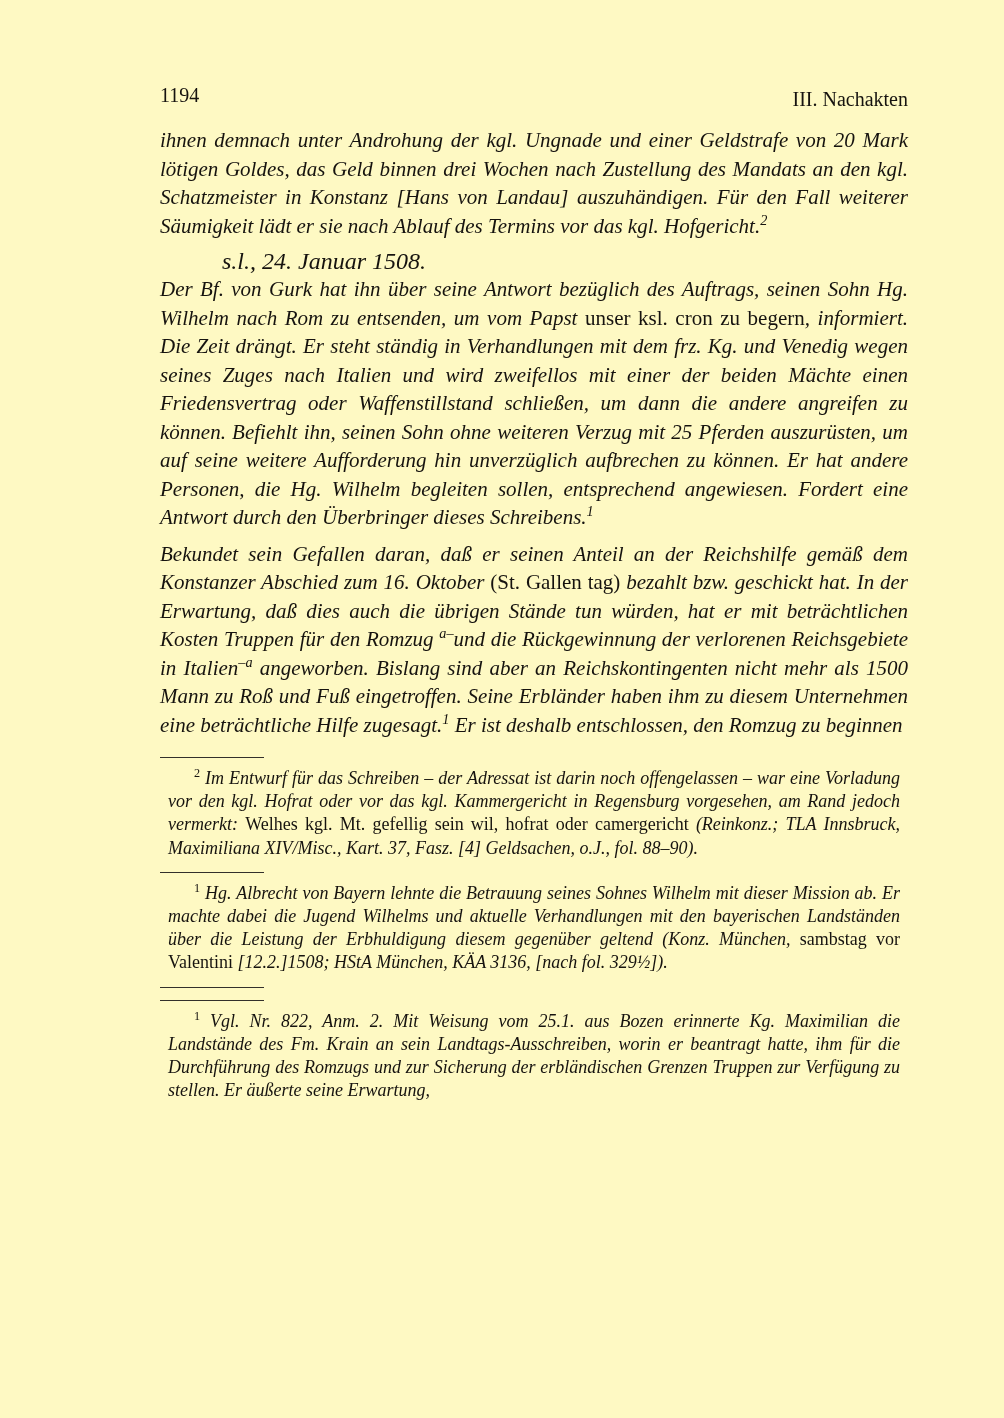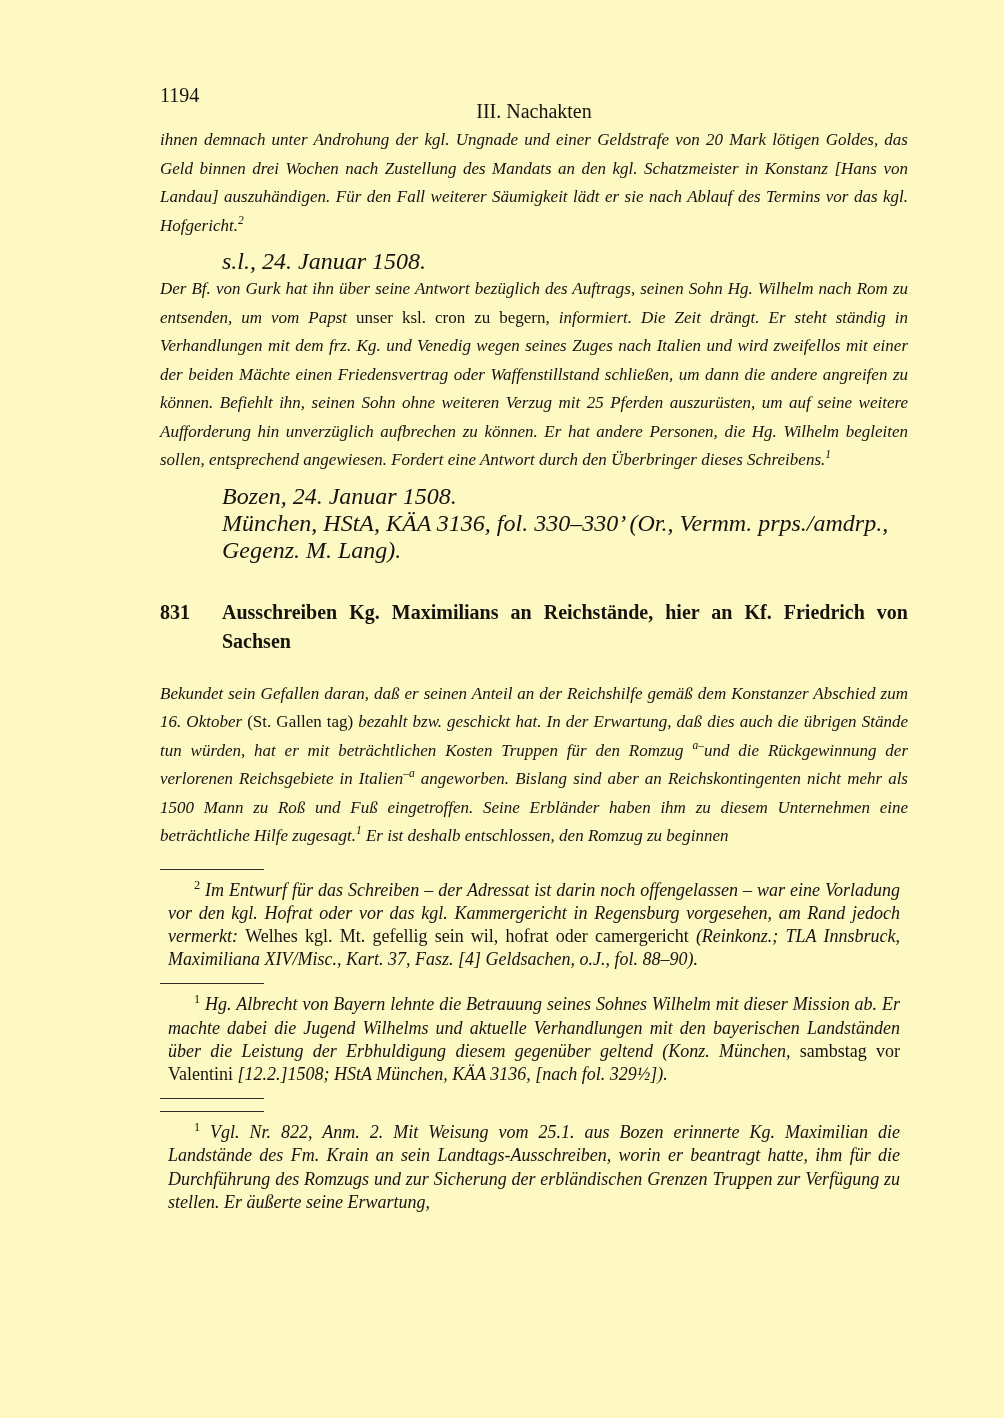"III. Nachakten" .running-head .rh-title { text-align: center -> right; top: 16px -> 4px }
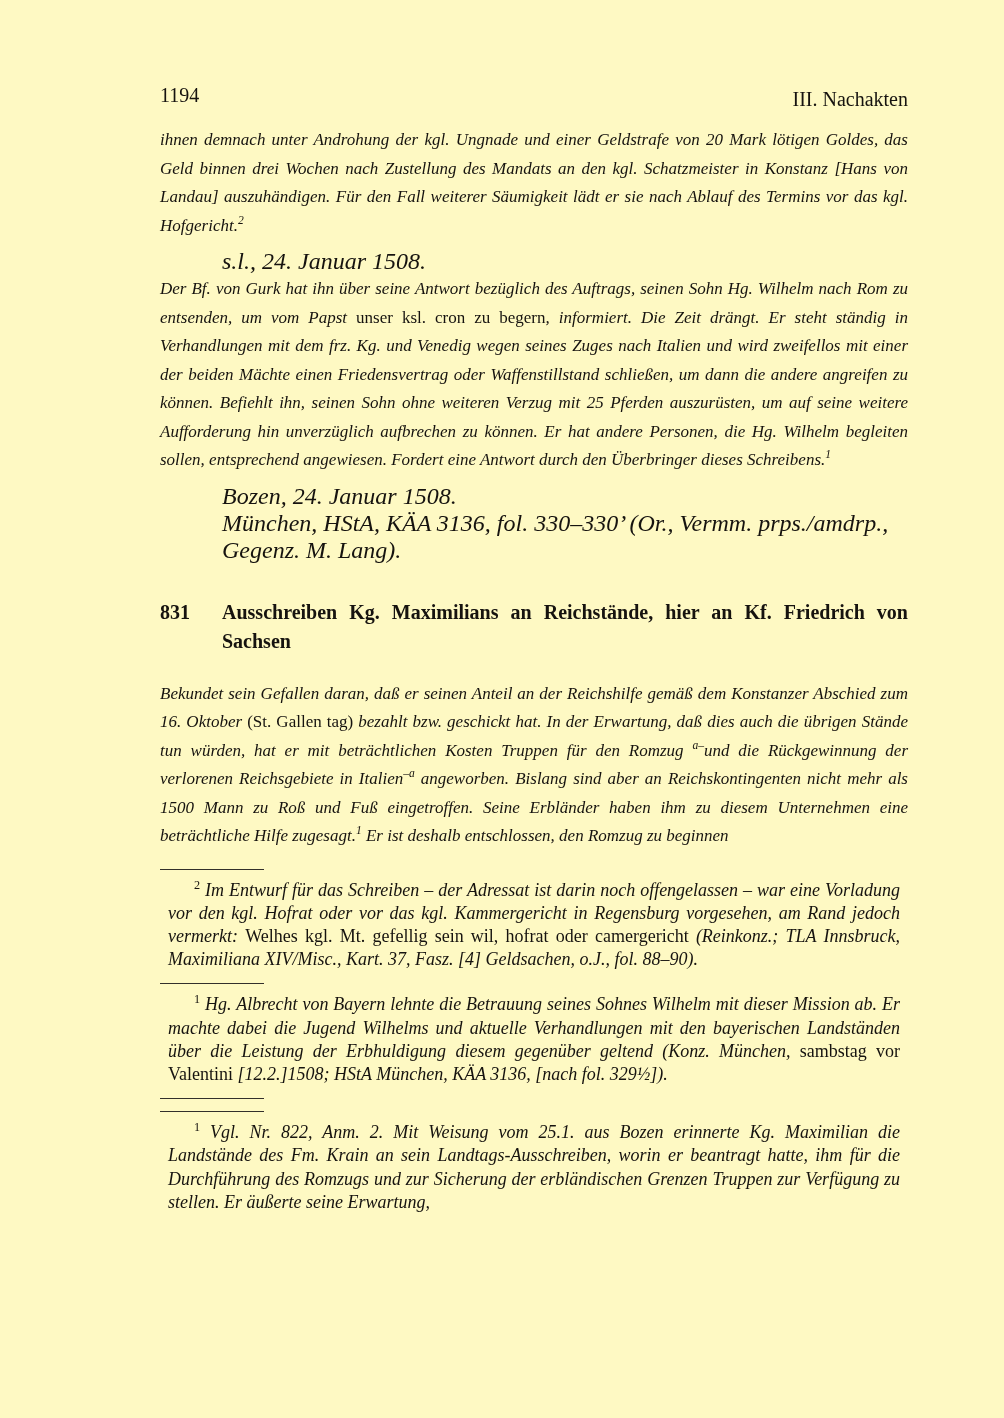"ihnen demnach unter Androhung der" .regest { font-size: 17px -> 21px }
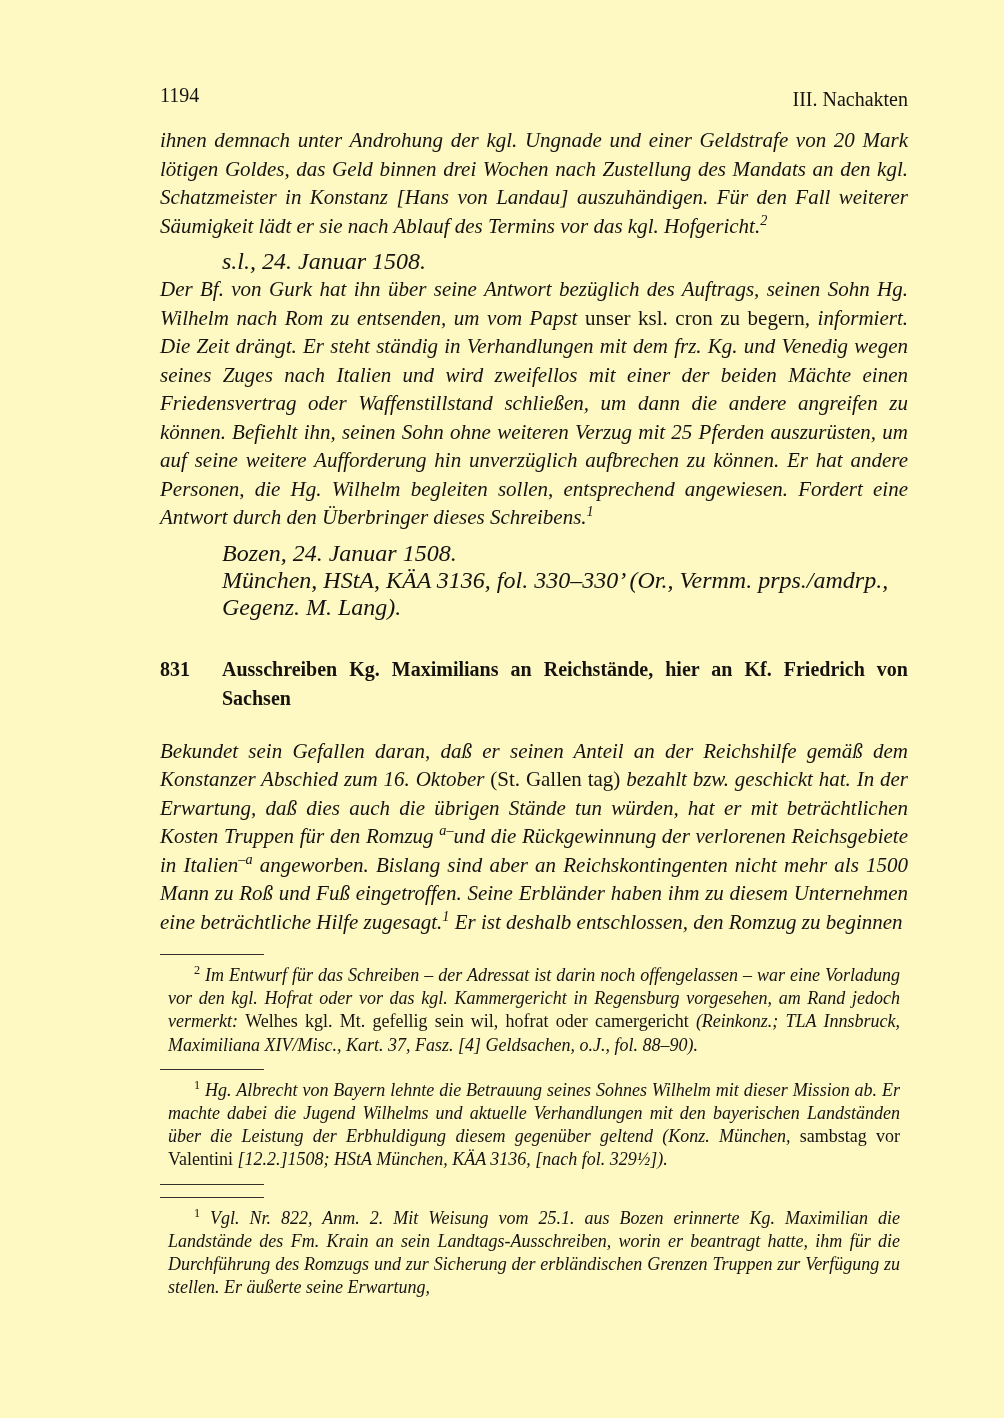"Bozen, 24. Januar 1508." div.source { html: <div> <div><span>Bozen, 24. Januar 1508.</span></div> <div><span>München, HStA, KÄA 3136, fol. 330–330’ (Or., Vermm. prps./amdrp., Gegenz. M. Lang).</span></div> </div> -> none }
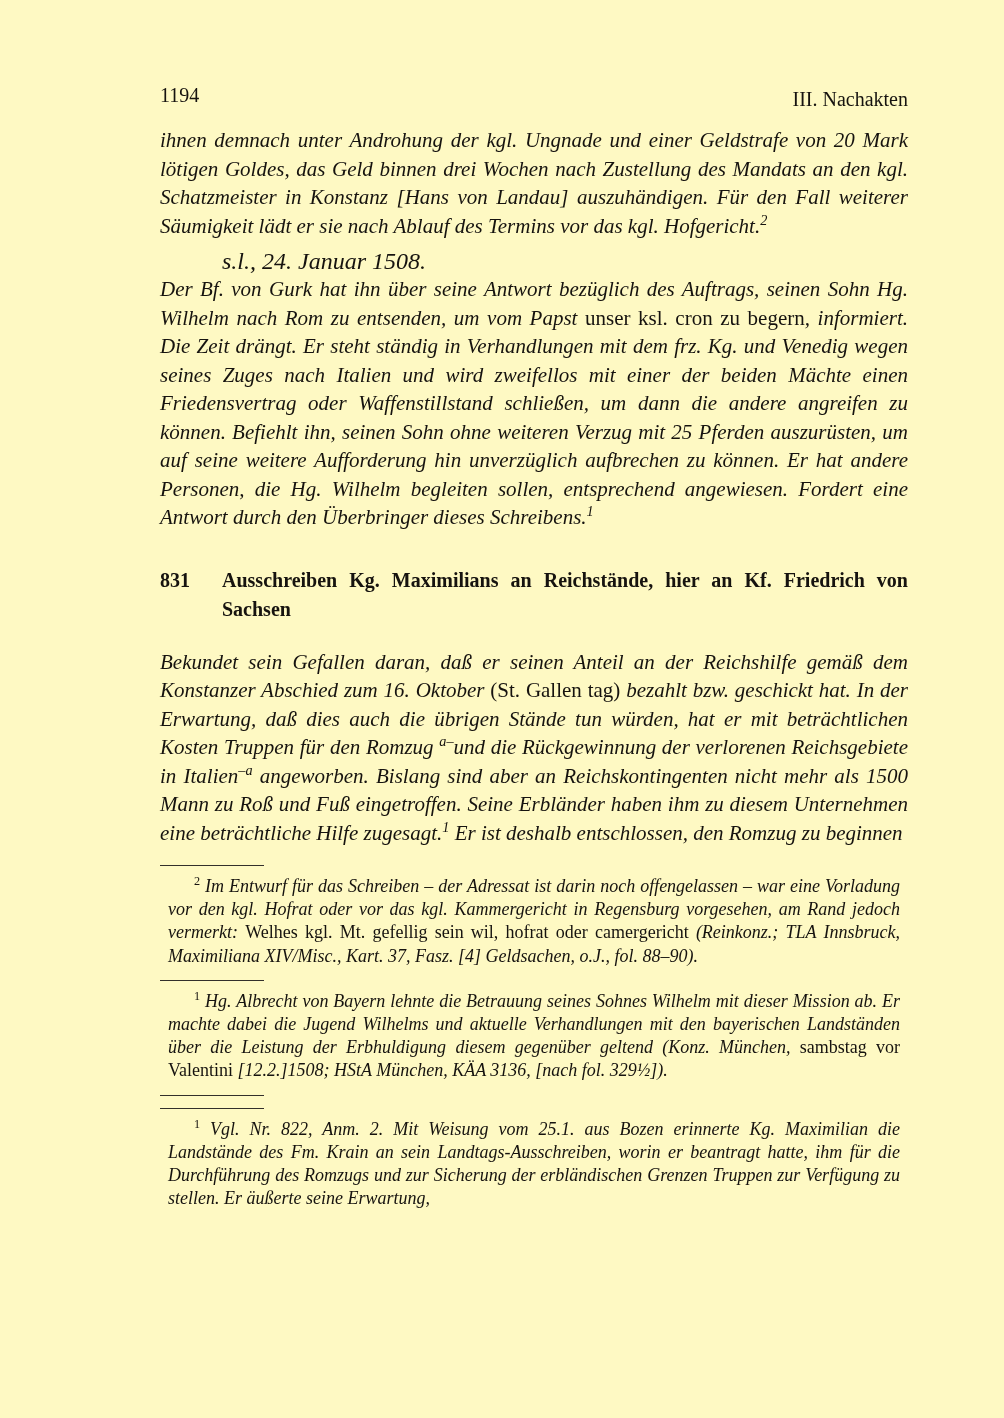"831" div.entry-heading { html: <div> <span>831</span> <span>Ausschreiben Kg. Maximilians an Reichstände, hier an Kf. Friedrich von Sachsen</span> </div> -> none }
